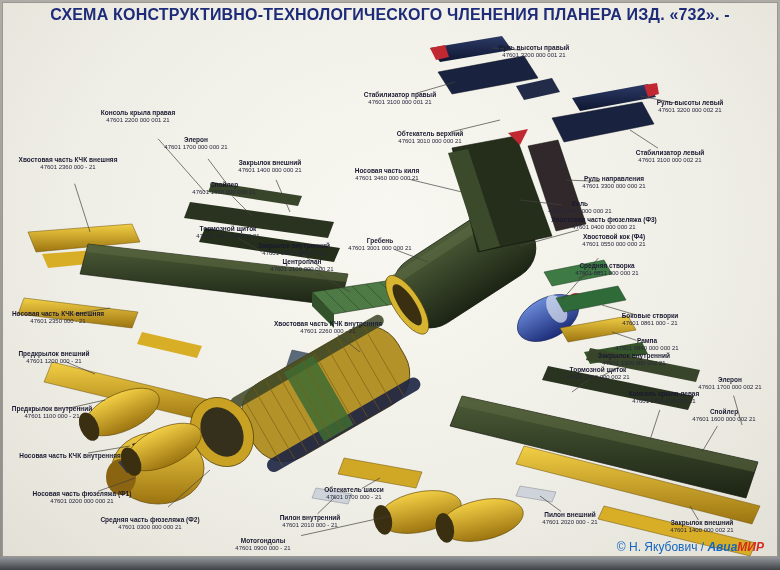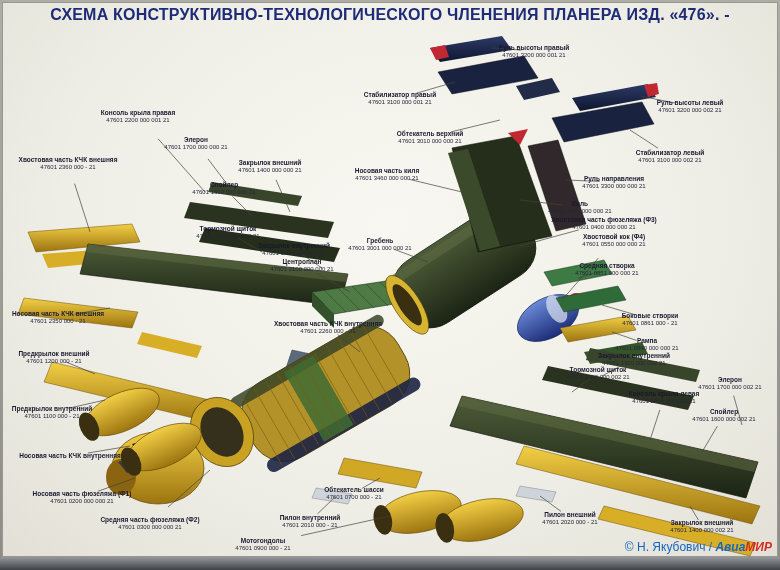"СХЕМА КОНСТРУКТИВНО-ТЕХНОЛОГИЧЕСКОГО" div.title { text: 476 -> 732 }
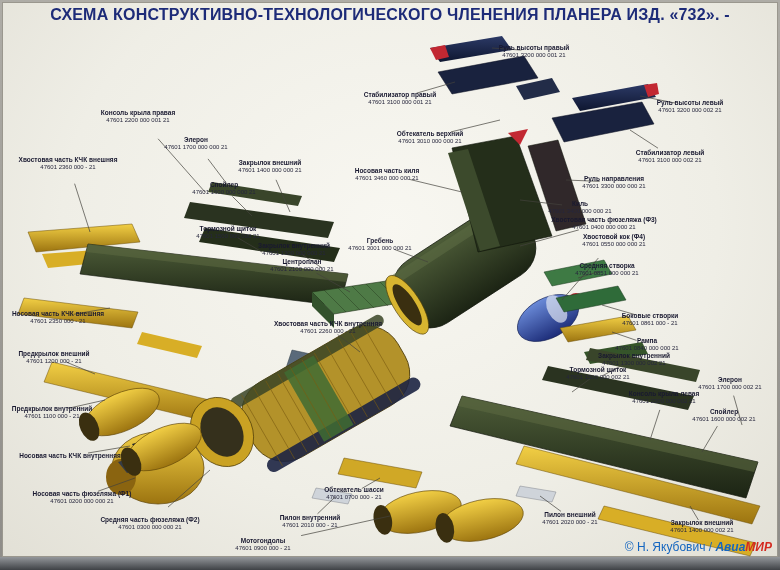"© Н. Якубович / АвиаМИР" .credit { right: 8px -> 16px }
